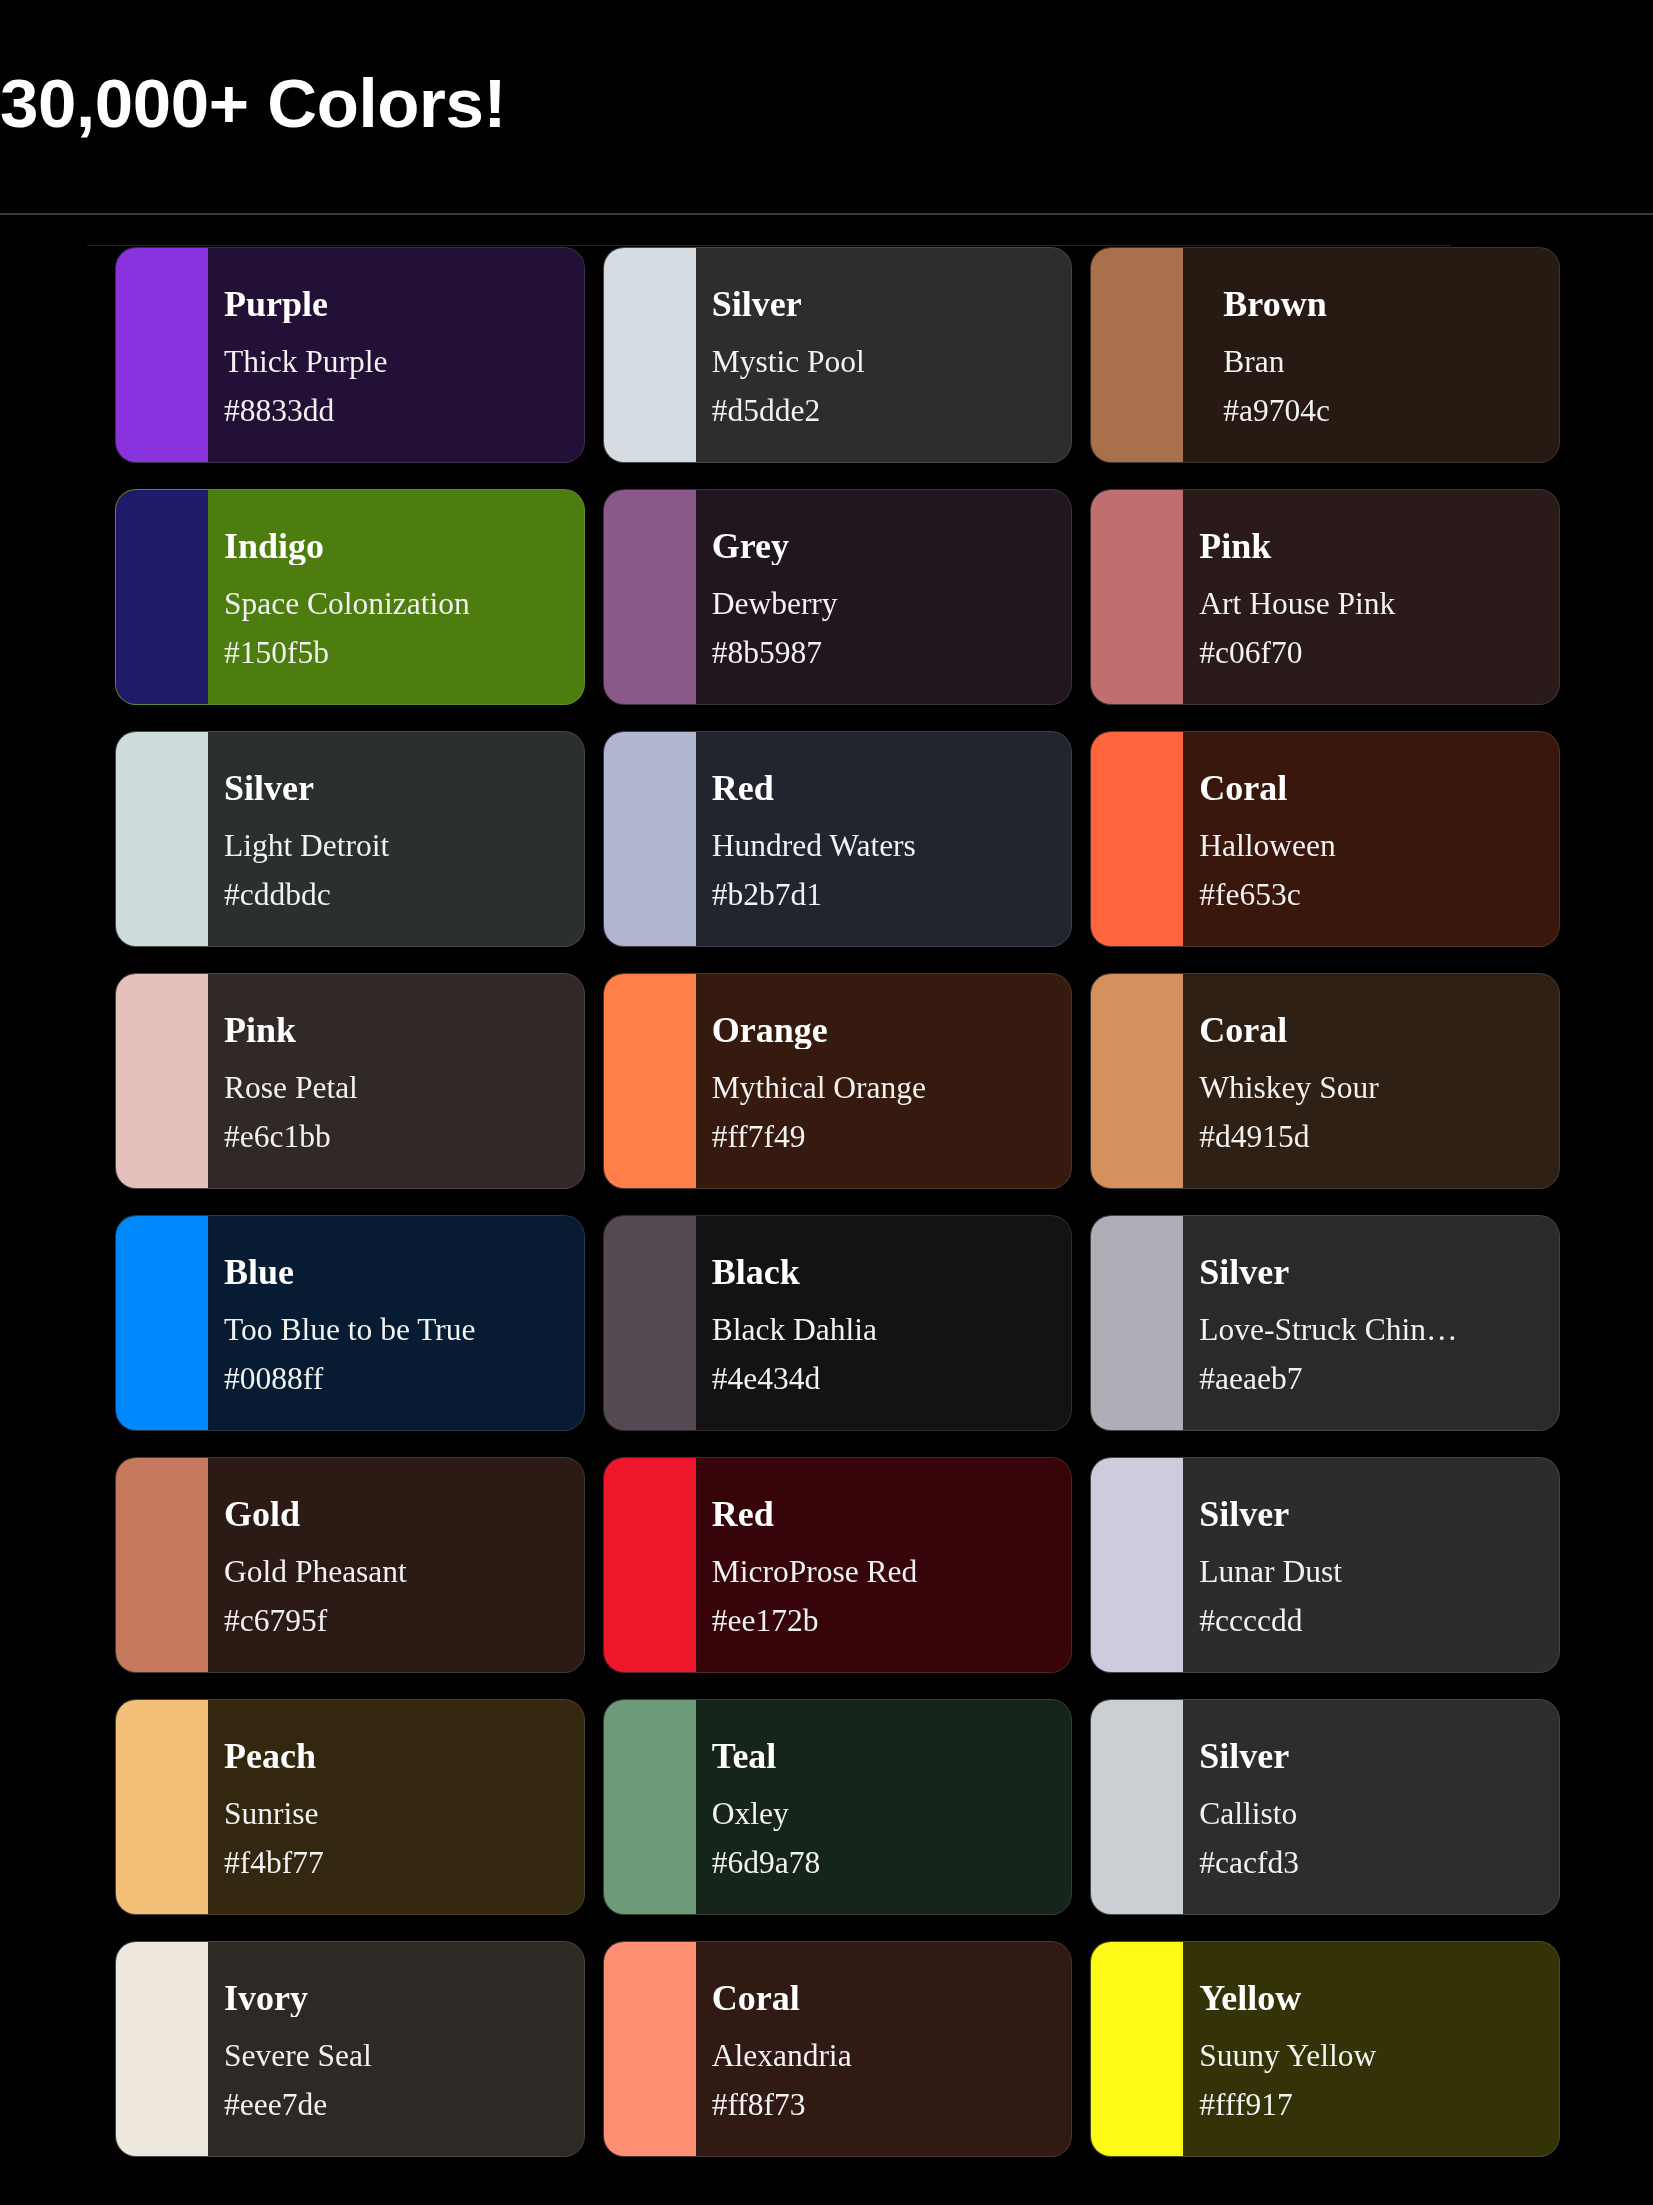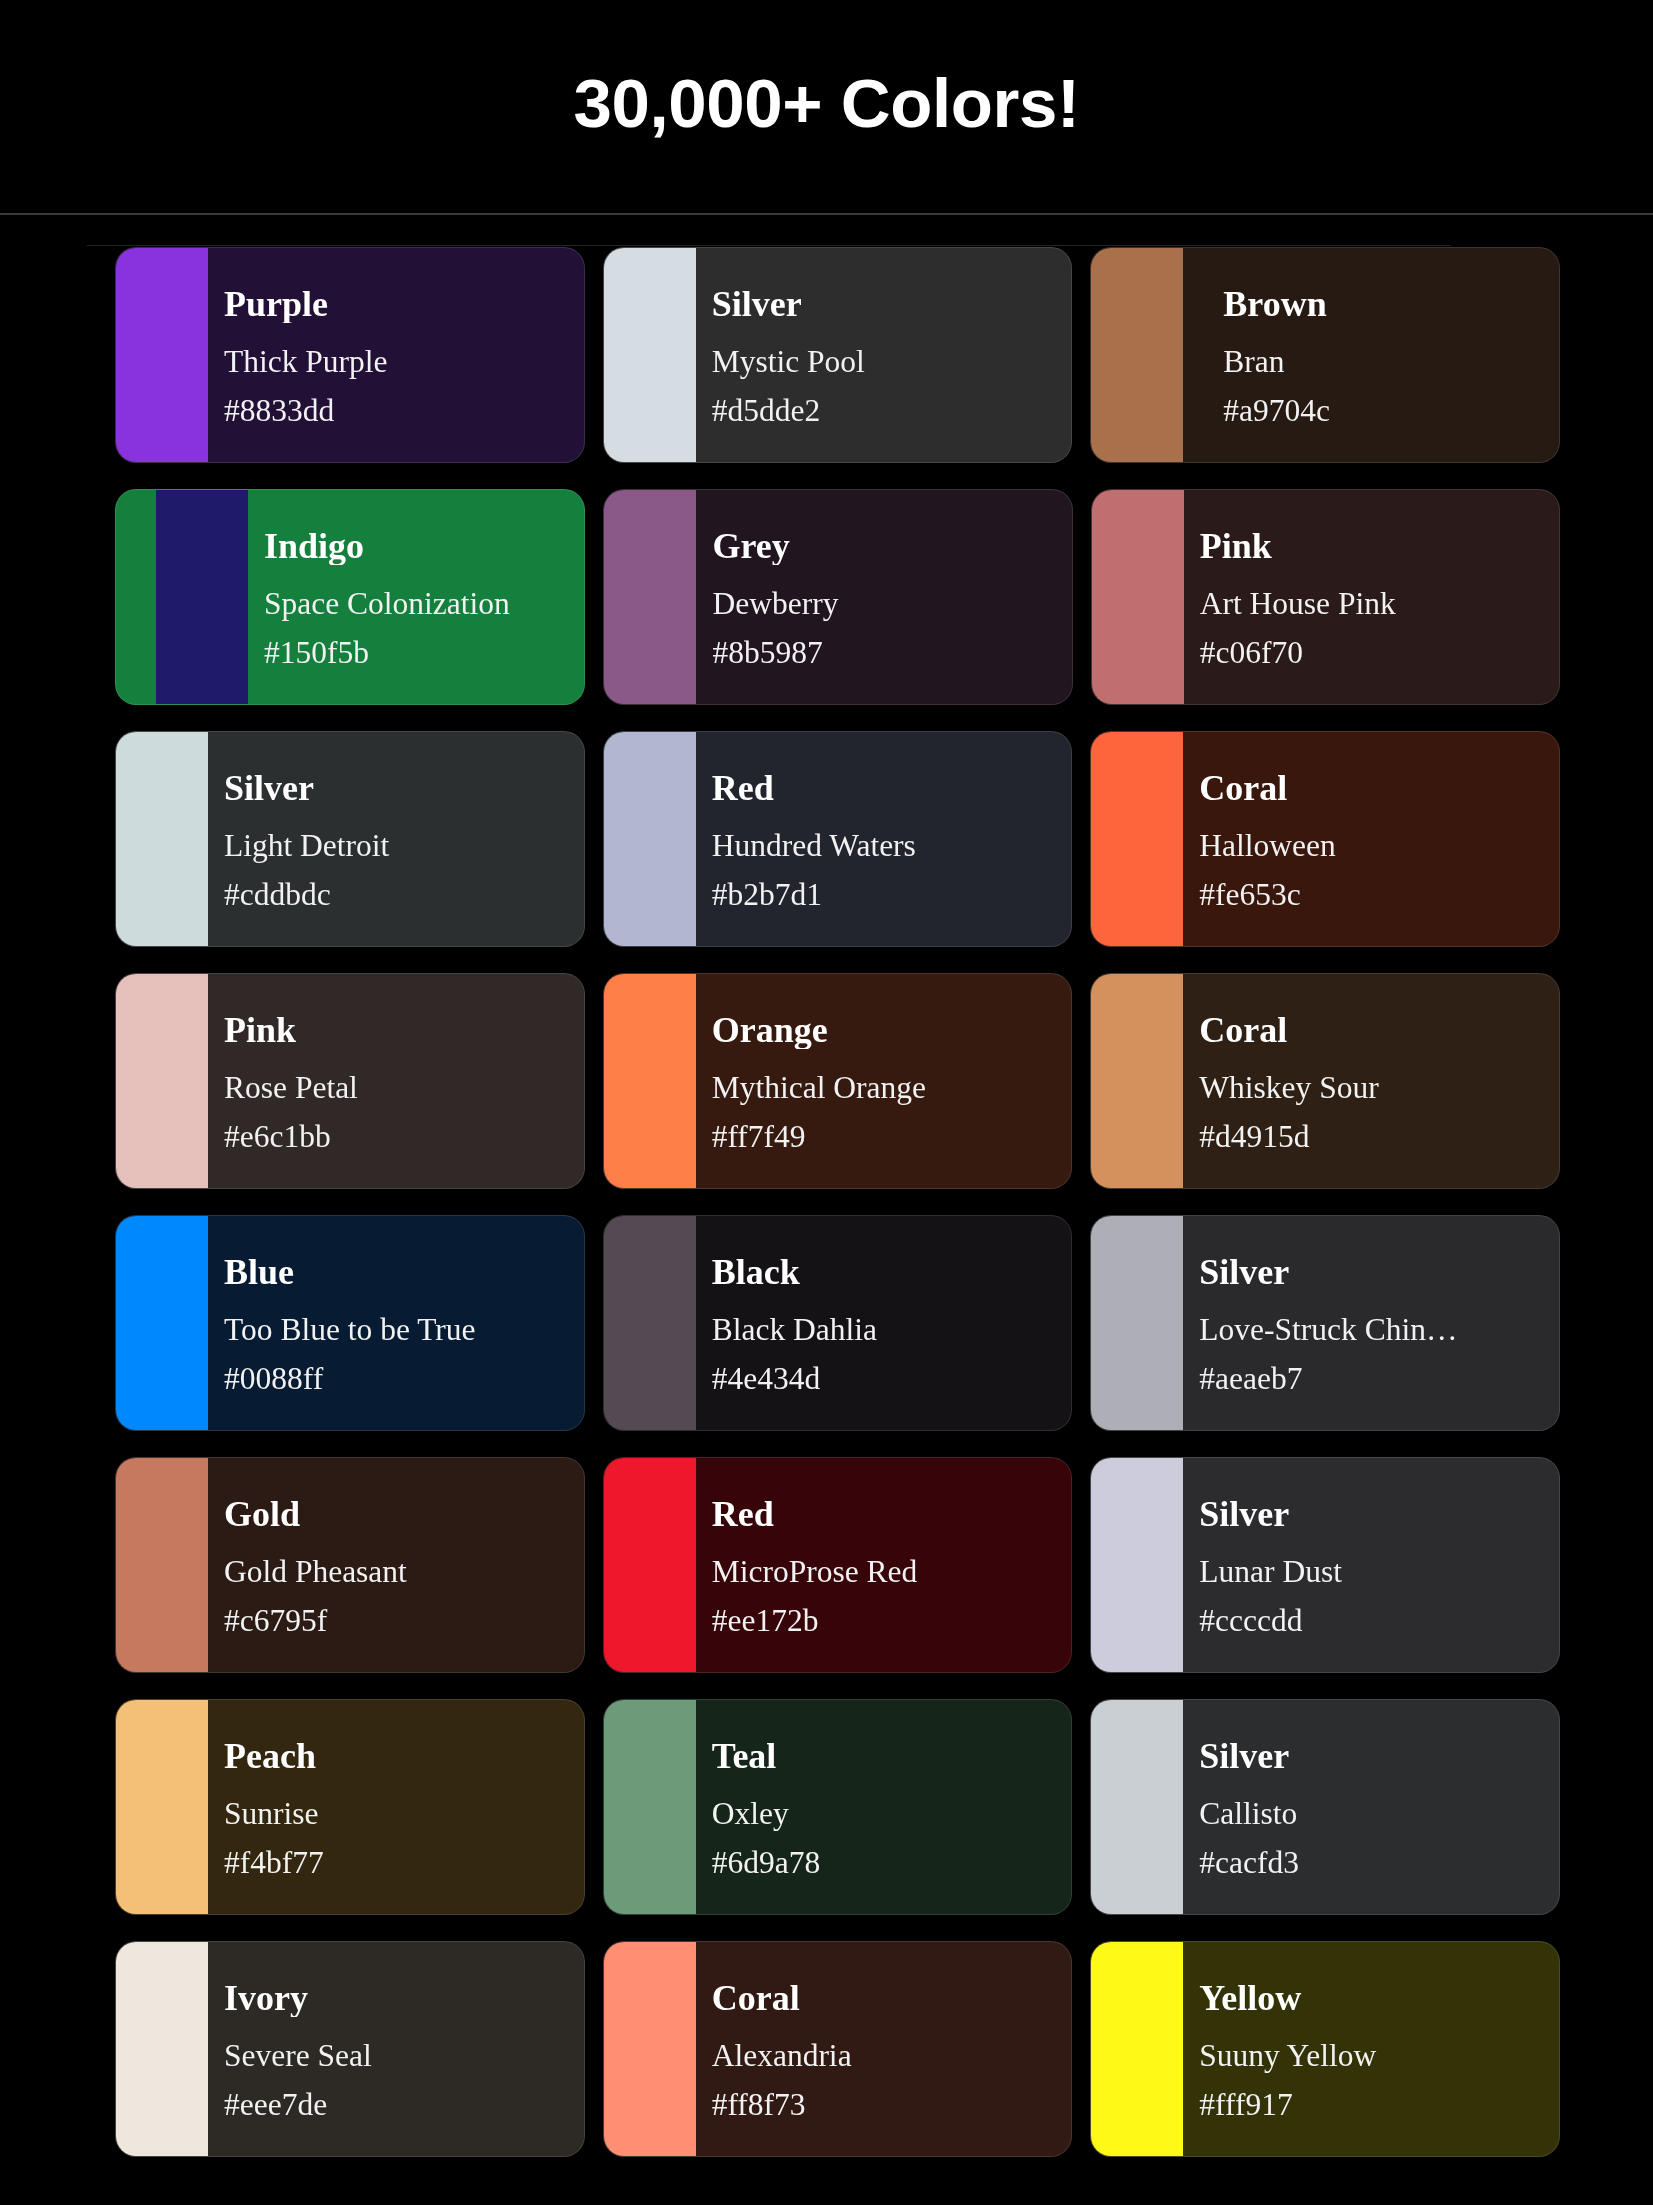"30,000+ Colors!" .header { justify-content: center -> none }
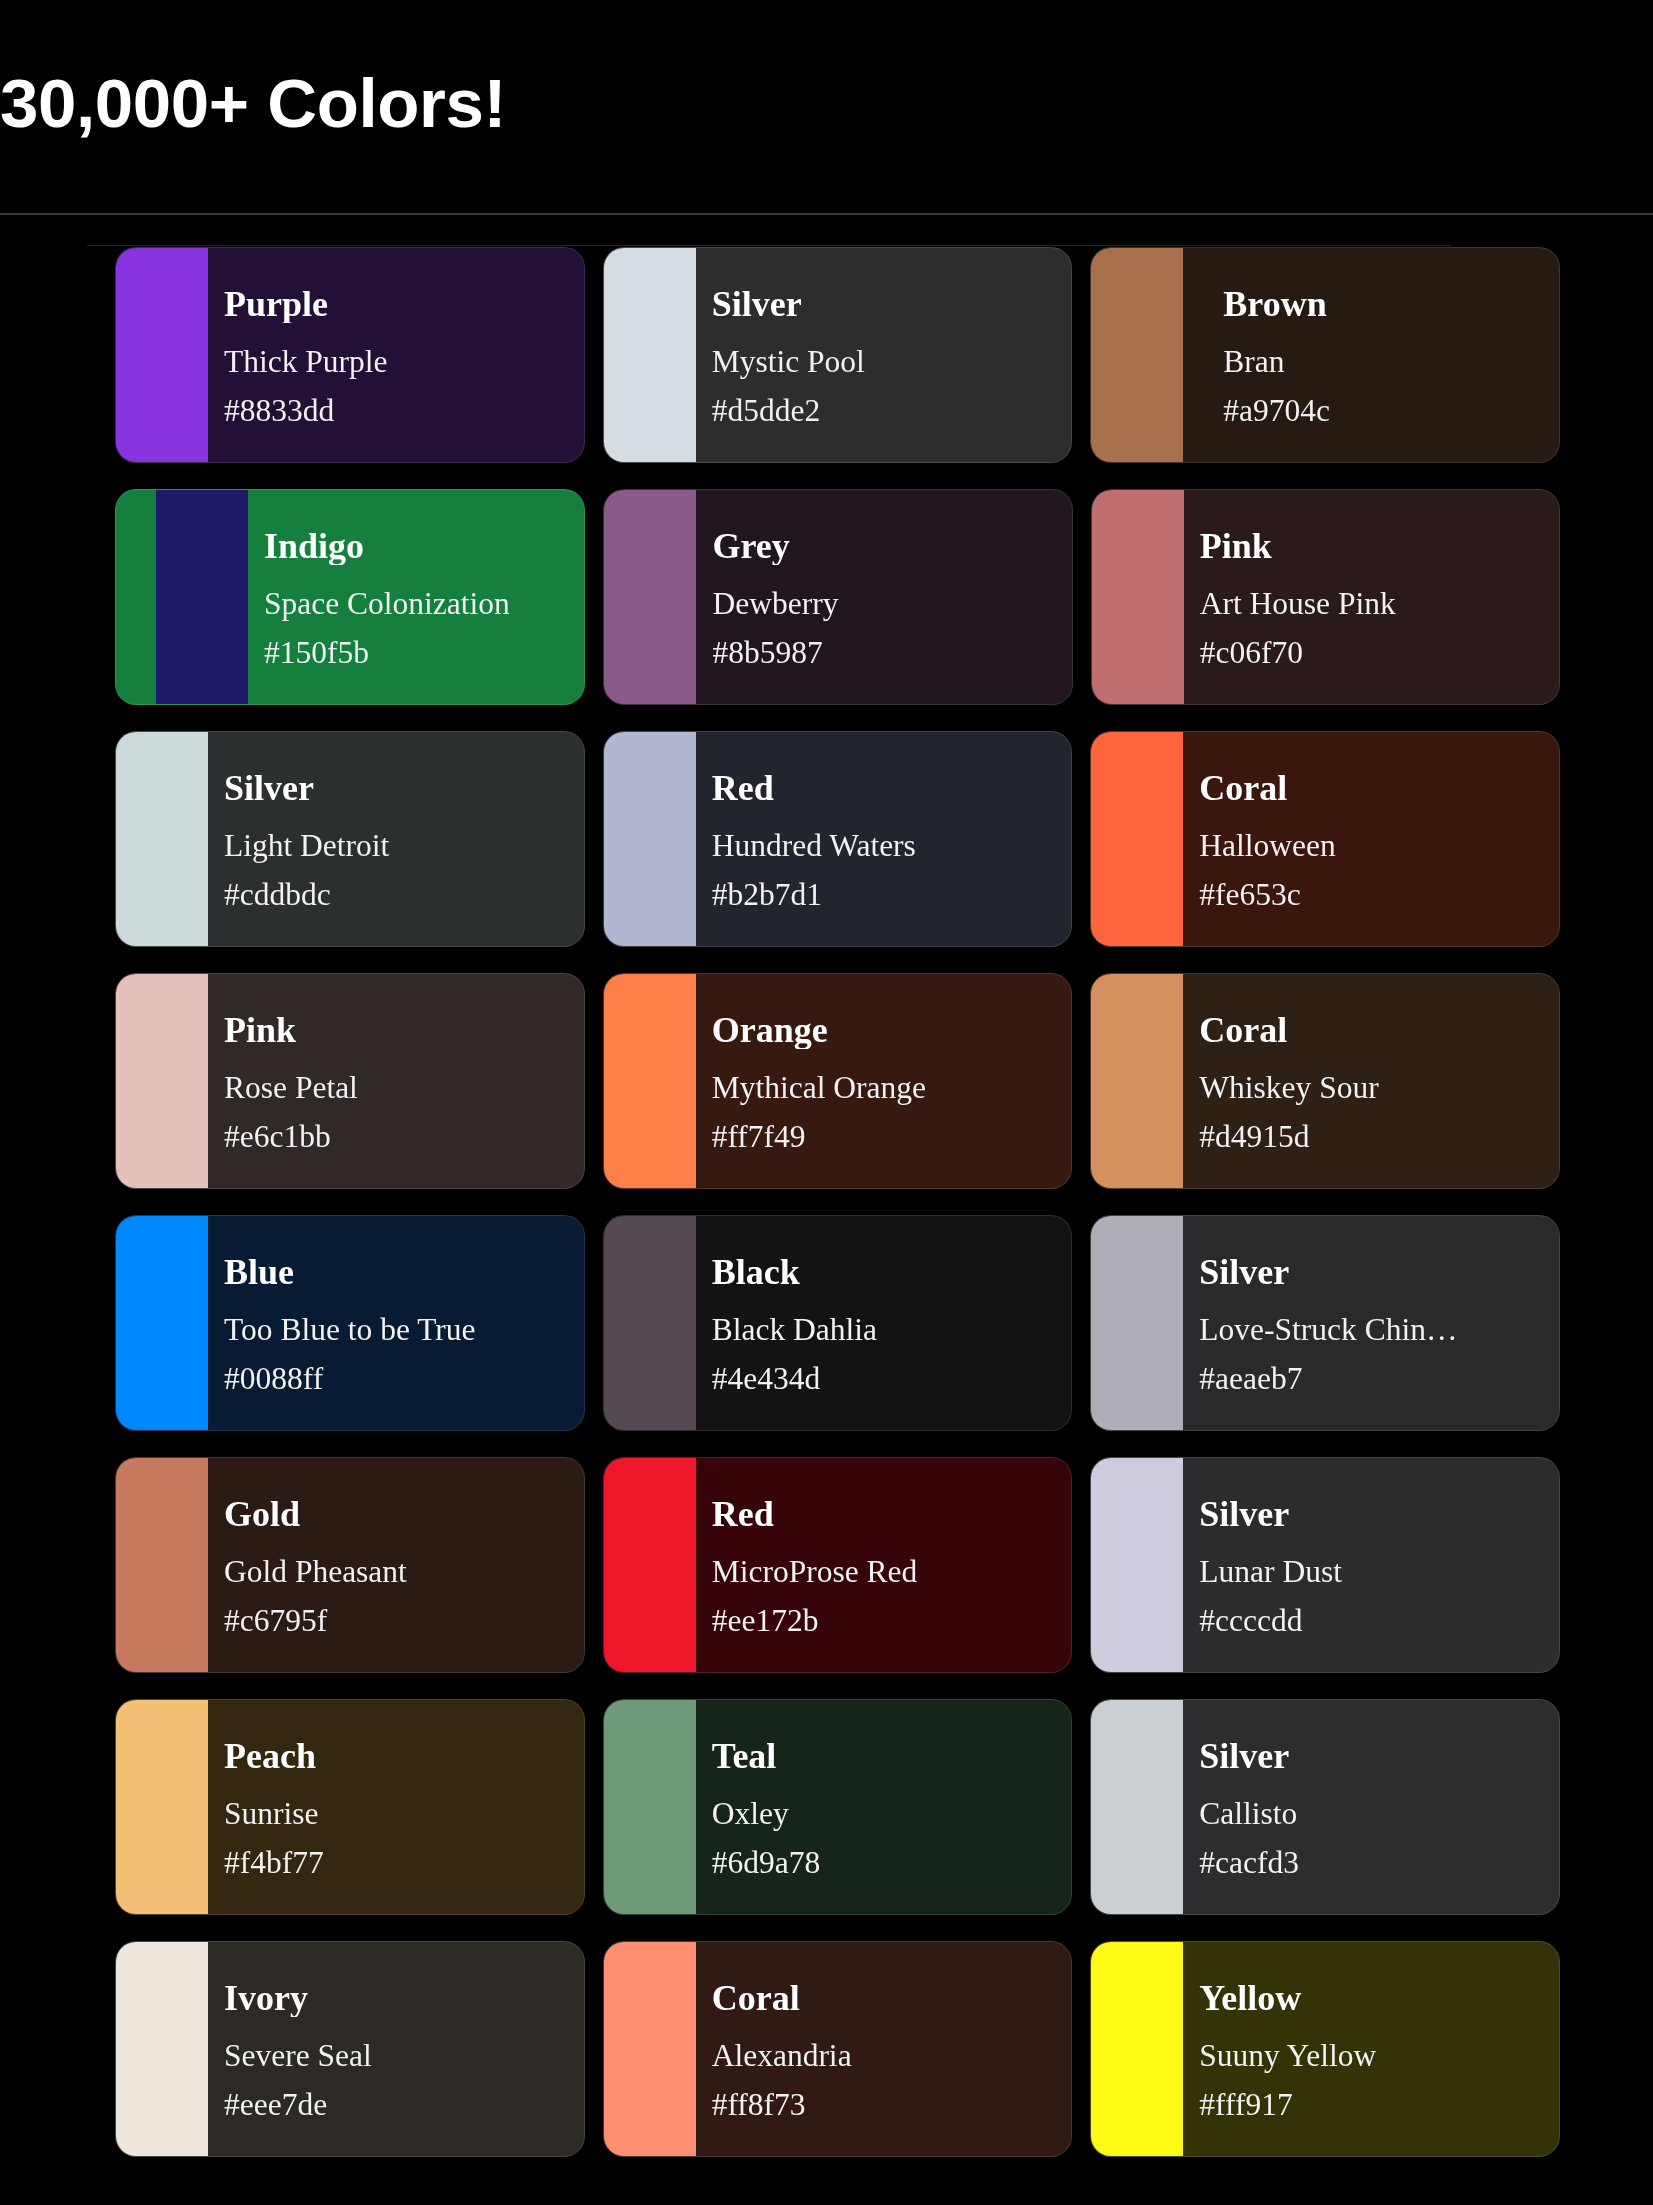"Indigo" div.card { background: #15803d -> #4d7c0f; padding-left: 40px -> none }
